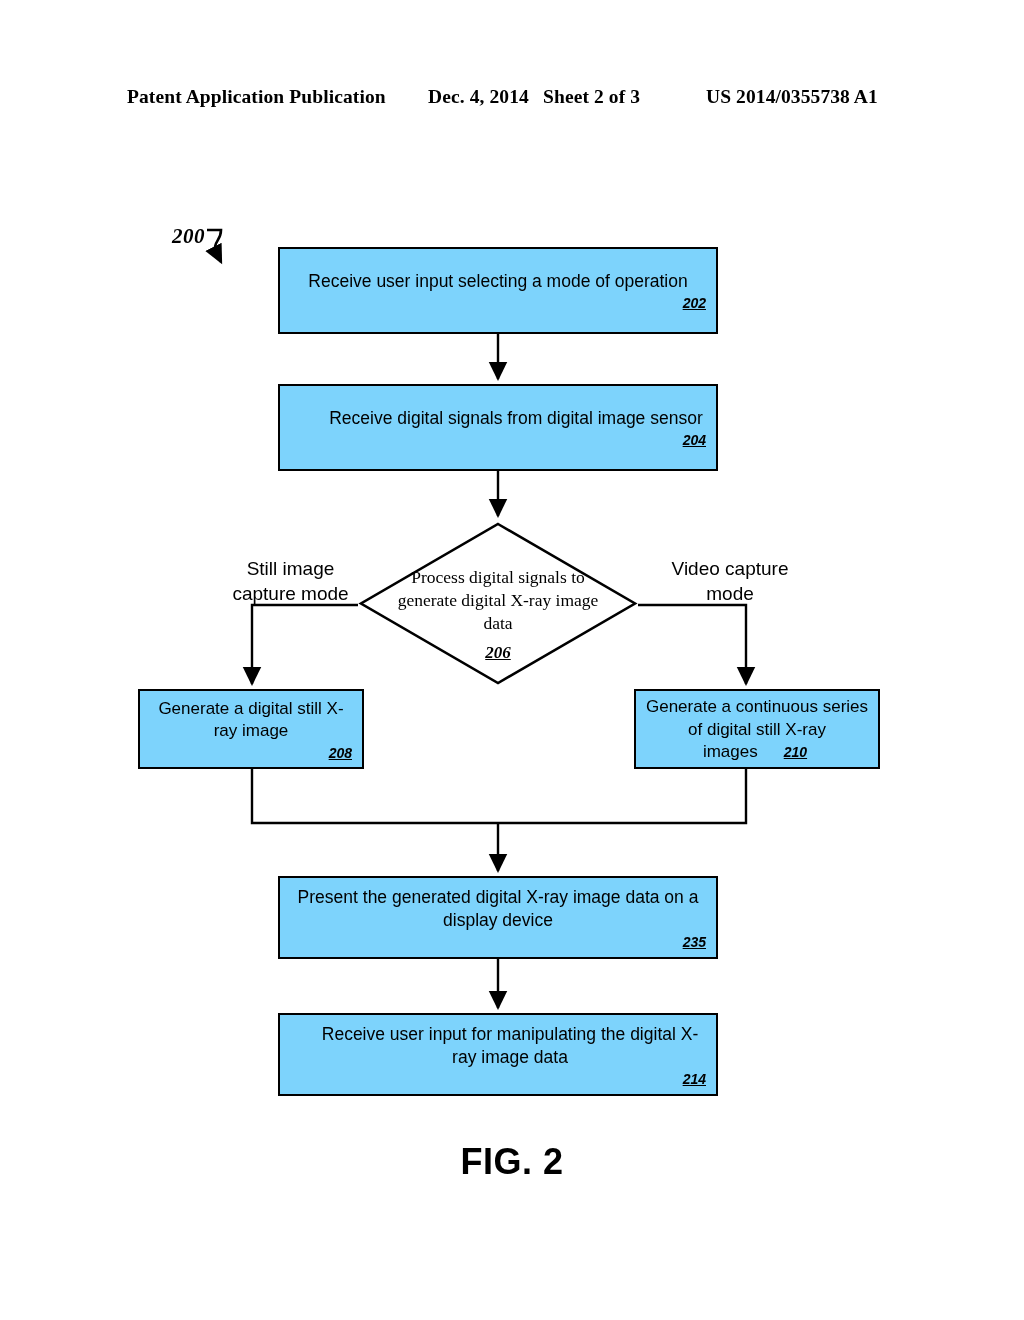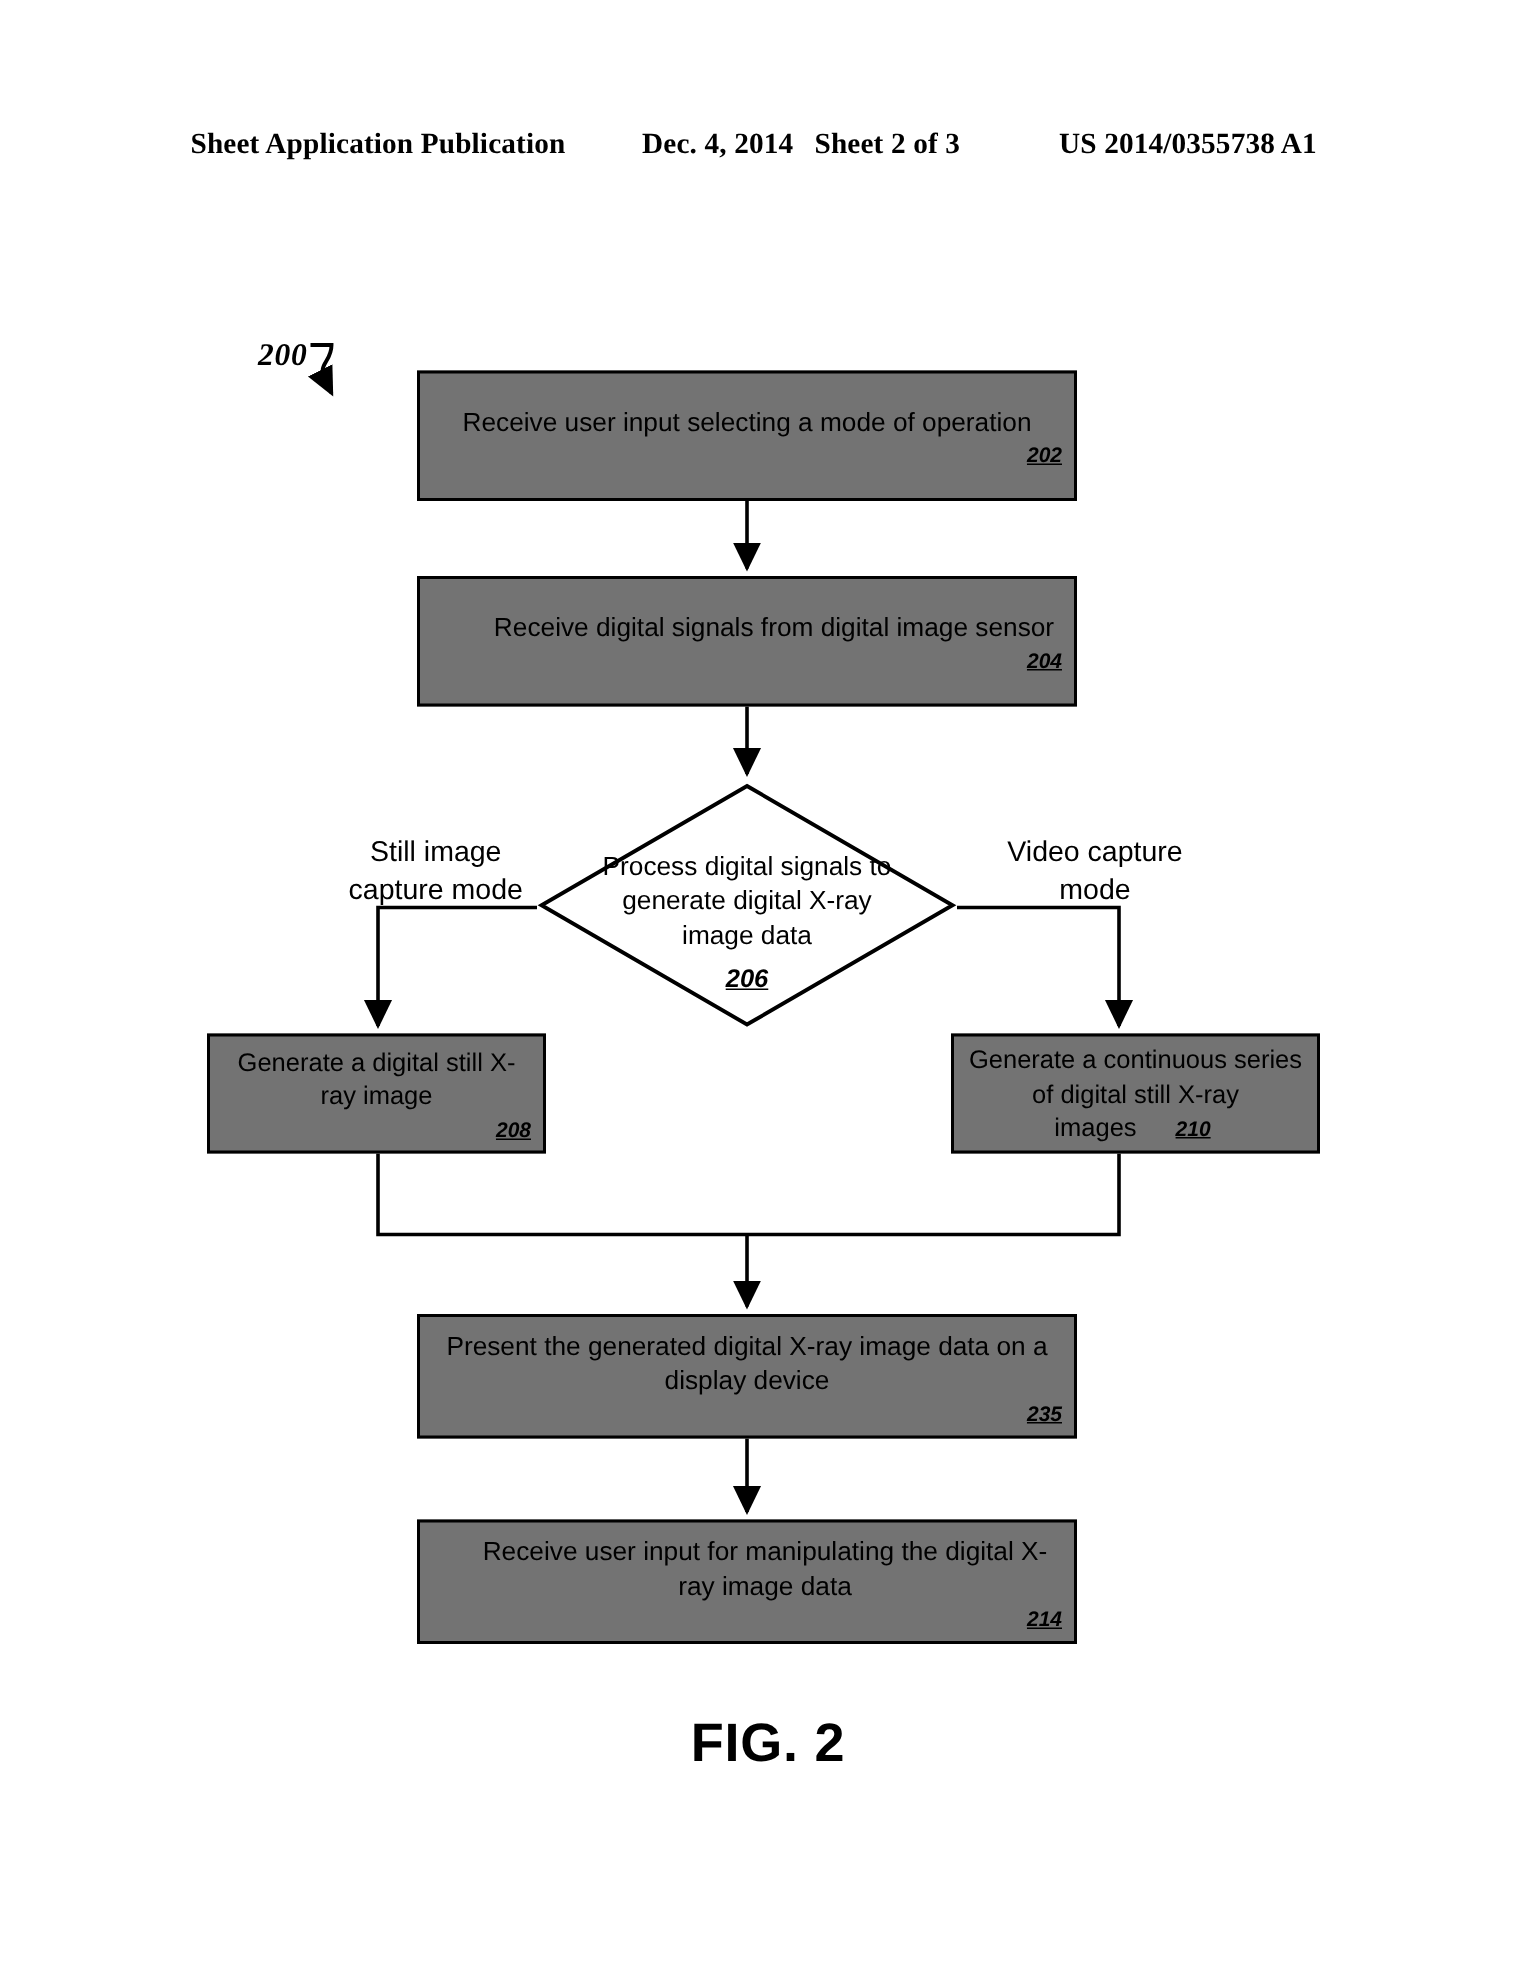"Sheet Application Publication" span.hdr-pub { text: Sheet -> Patent }
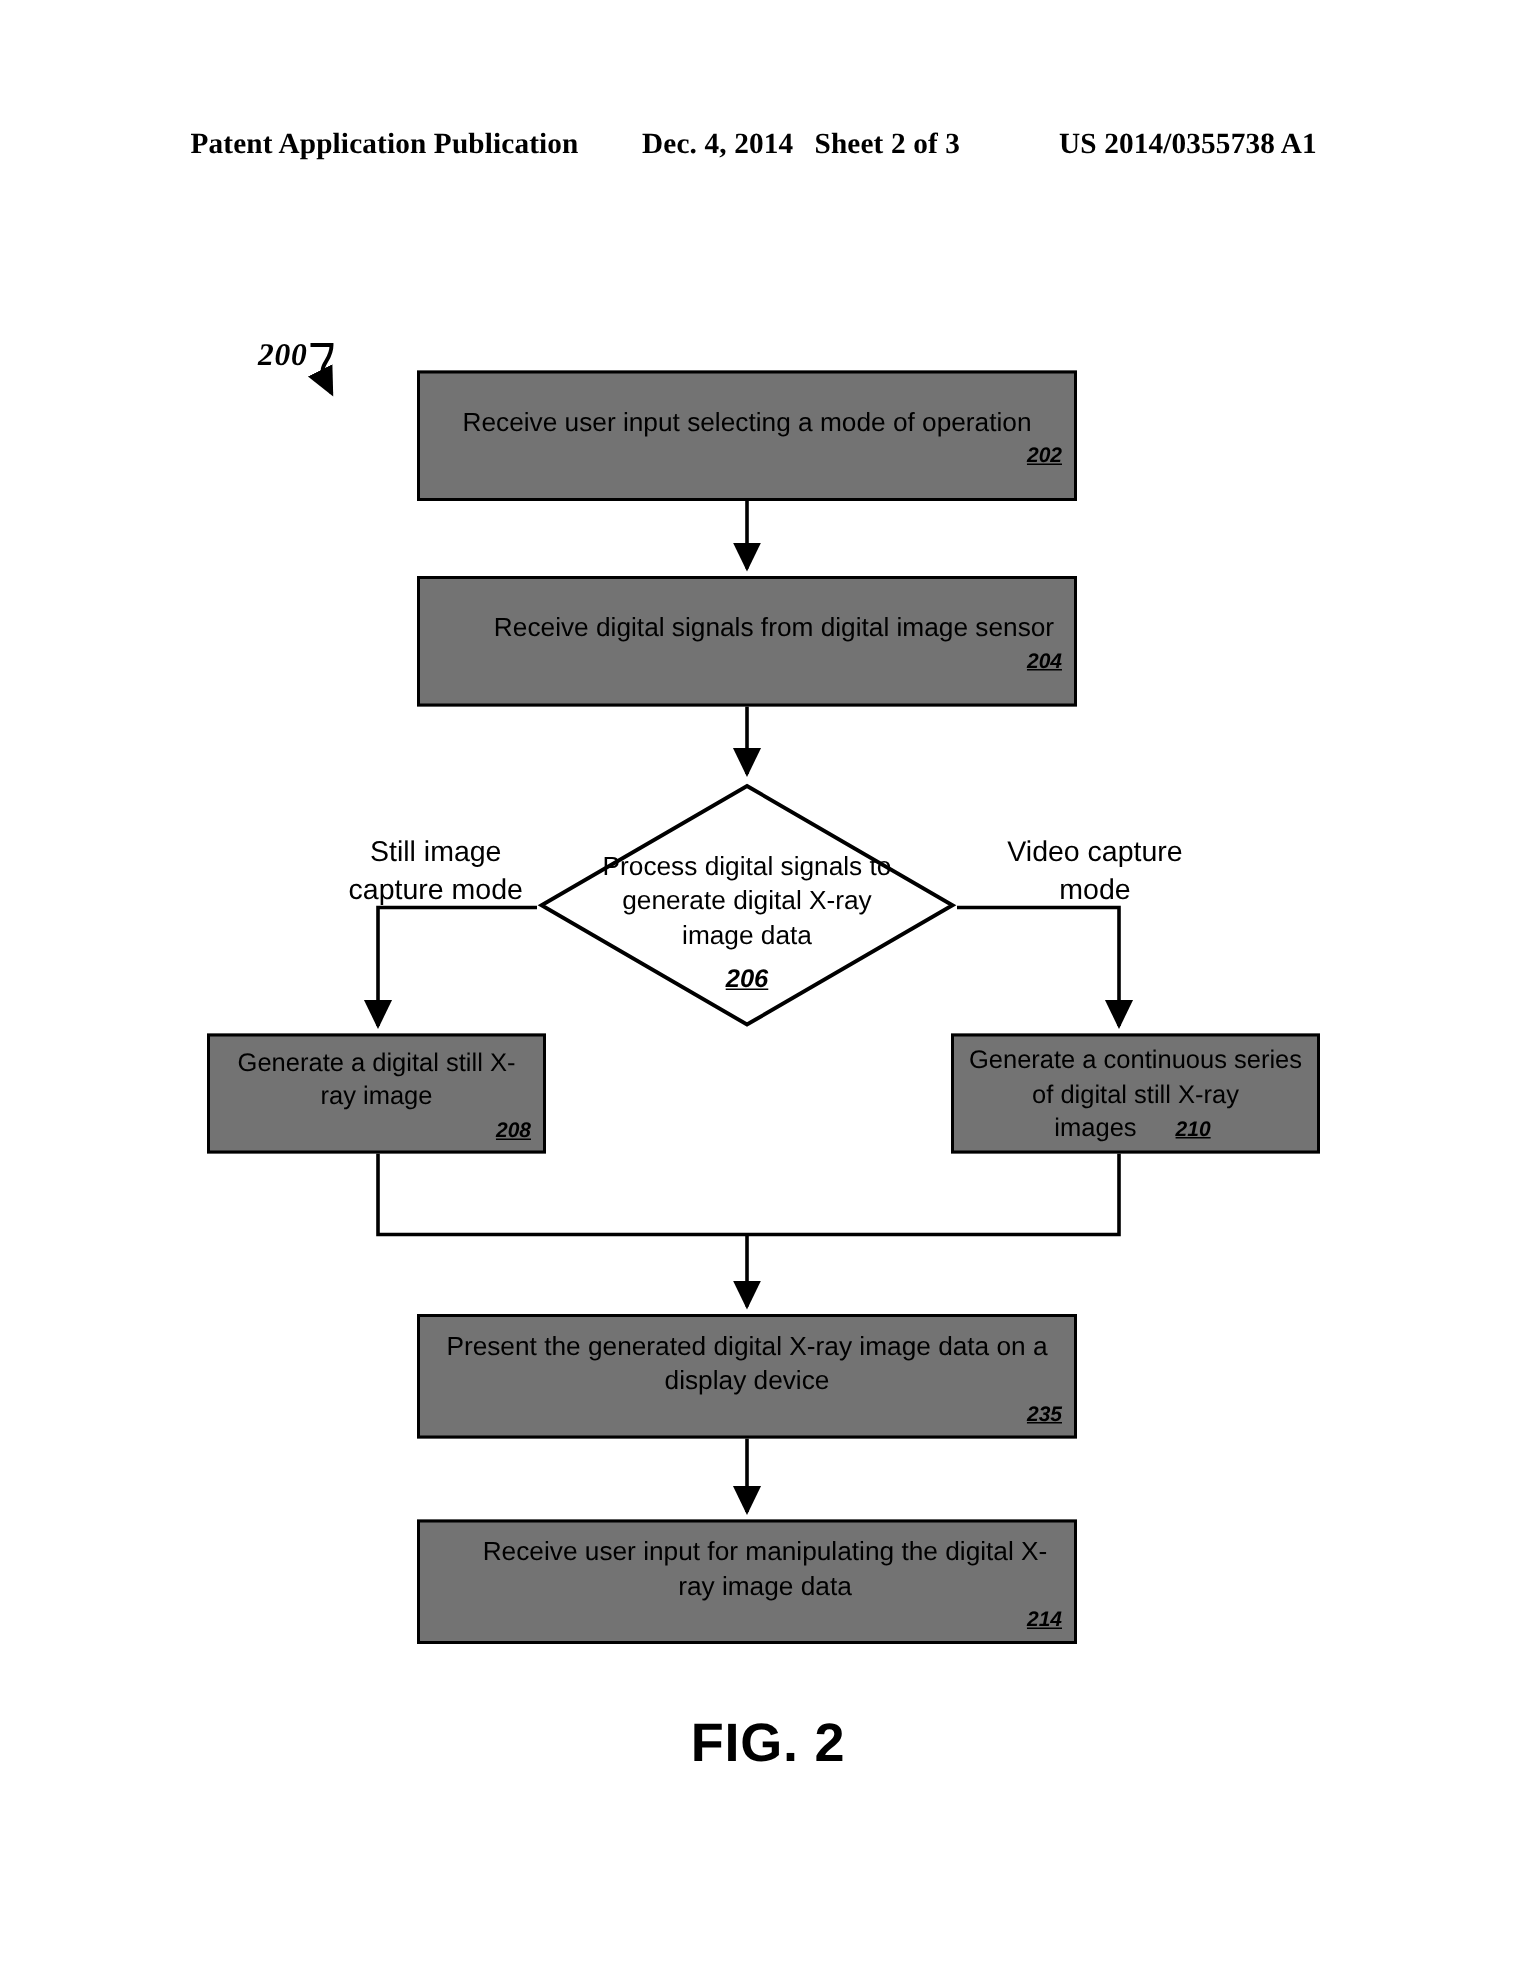"Receive user input selecting a" .node { align-items: flex-start -> center; background: #737373 -> #7dd3fc }
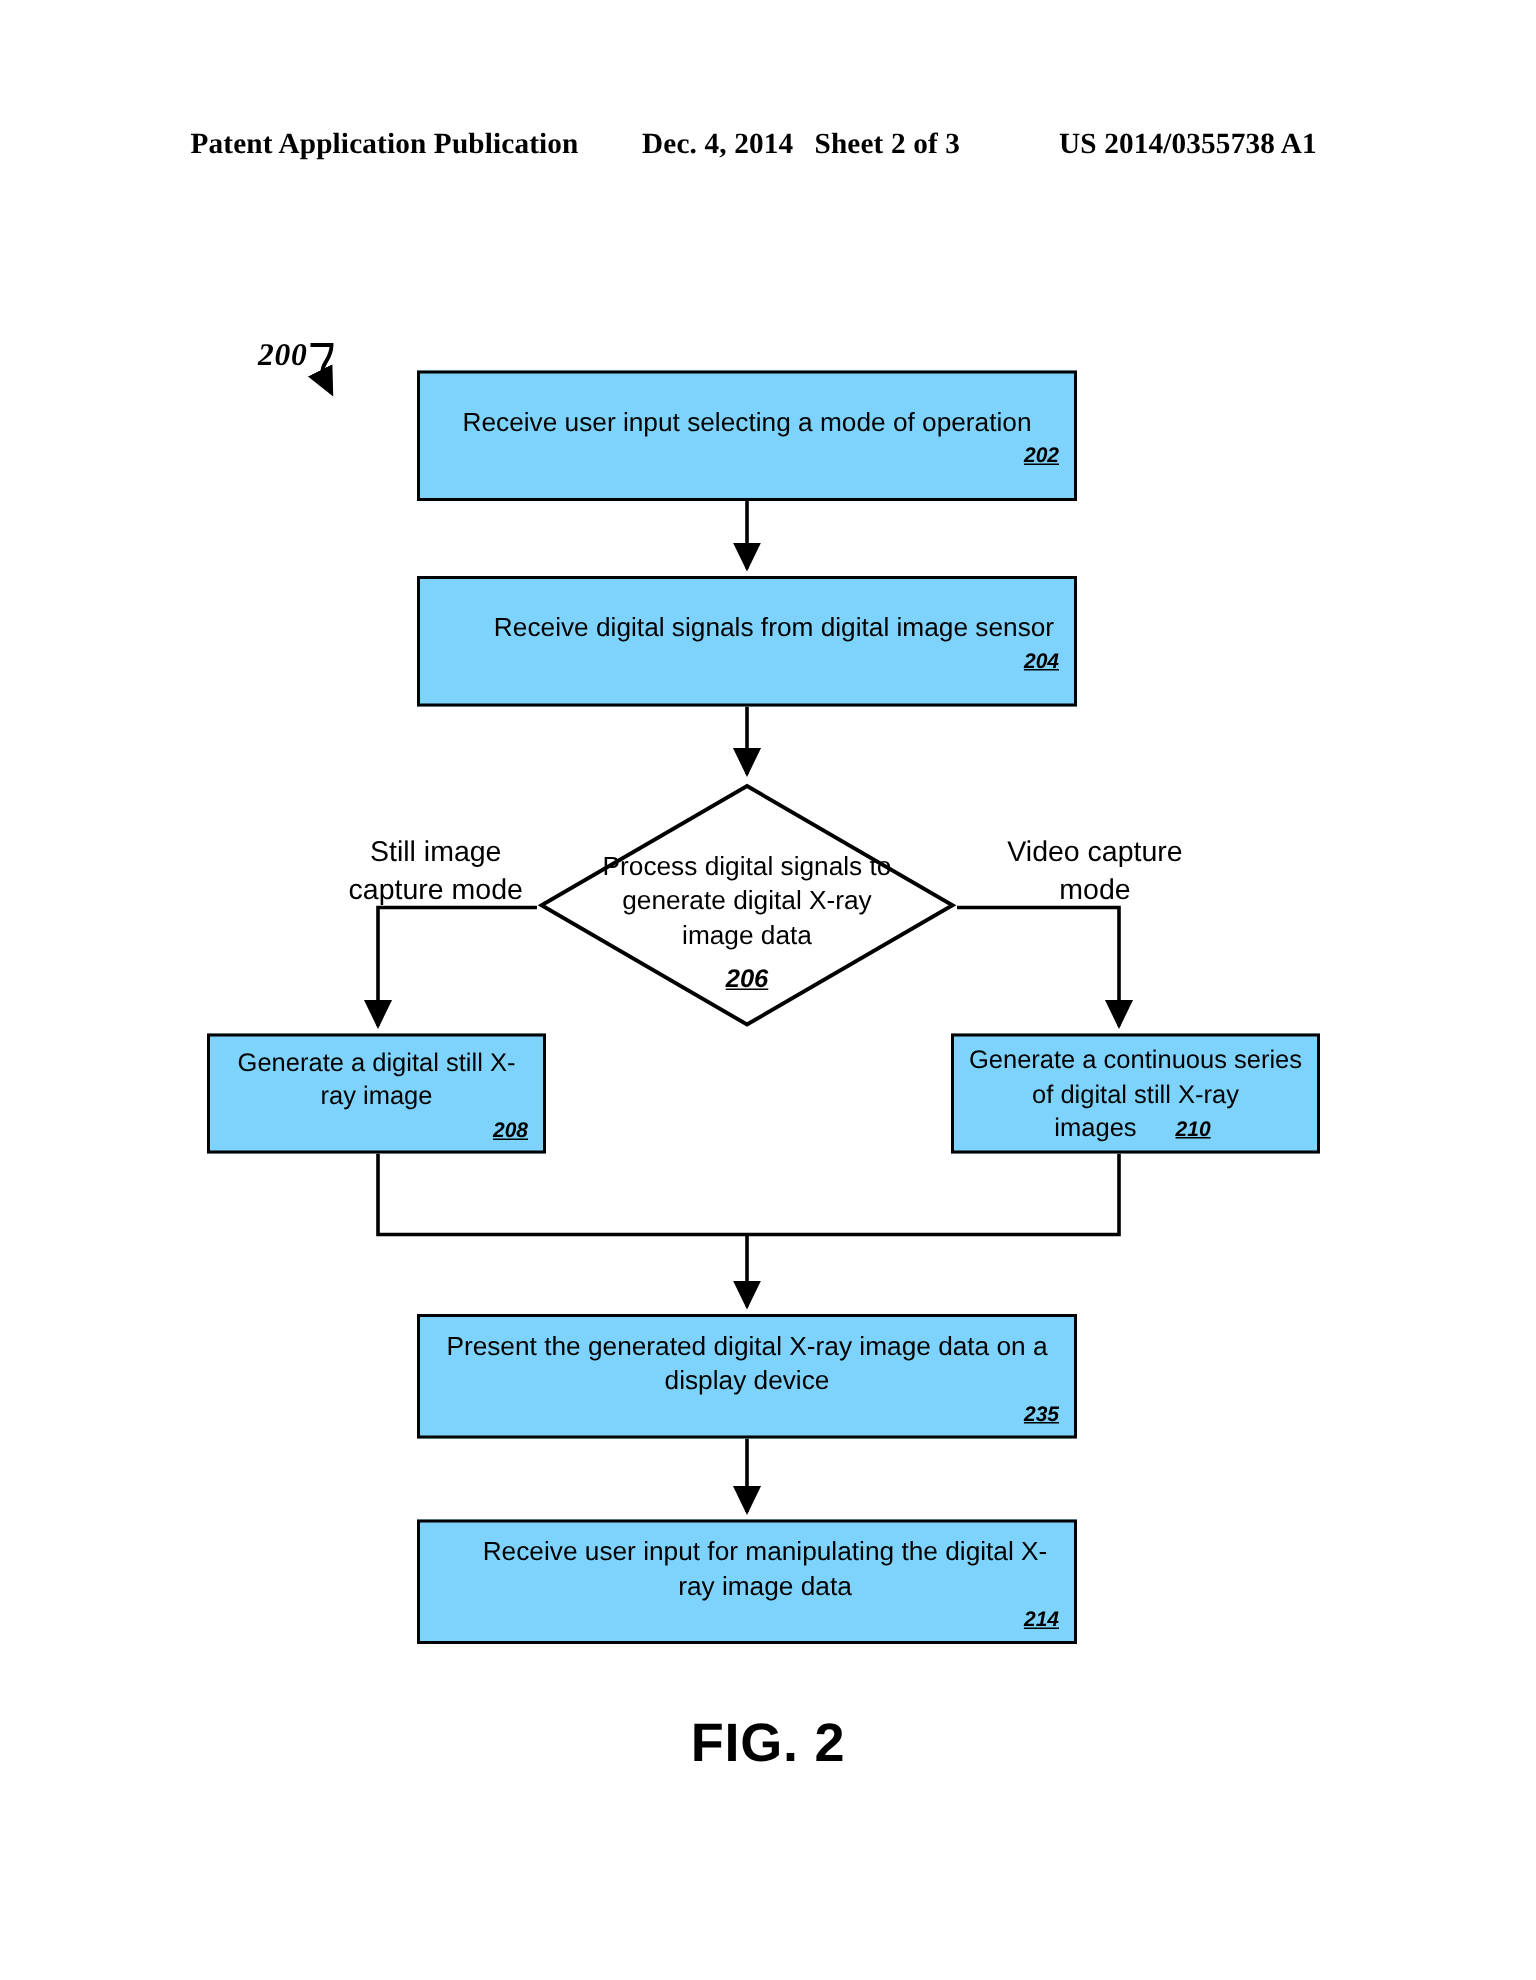"Process digital signals to generate" #node-206 { font-family: none -> Liberation Serif, serif }
